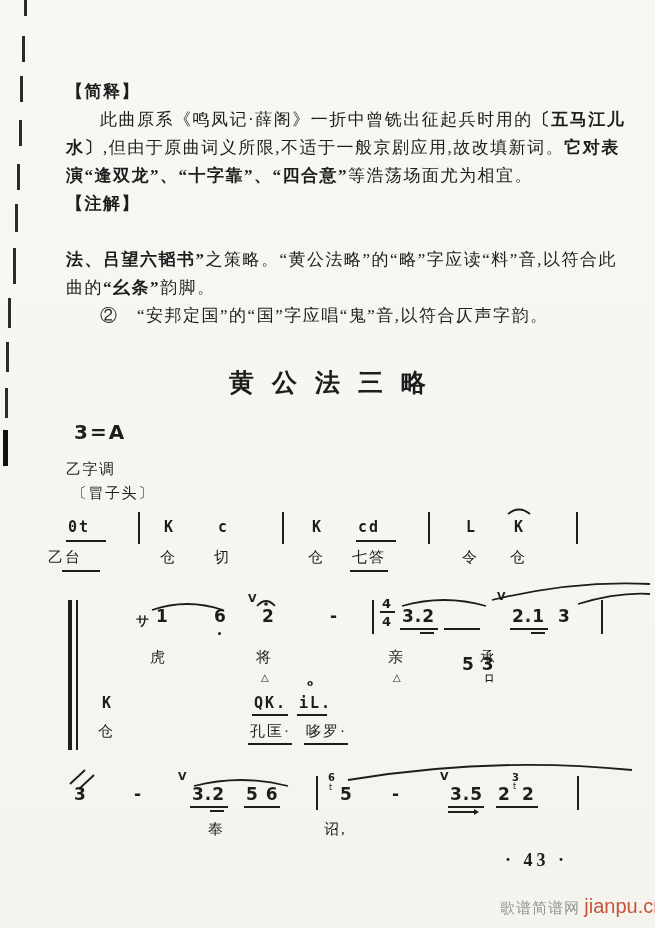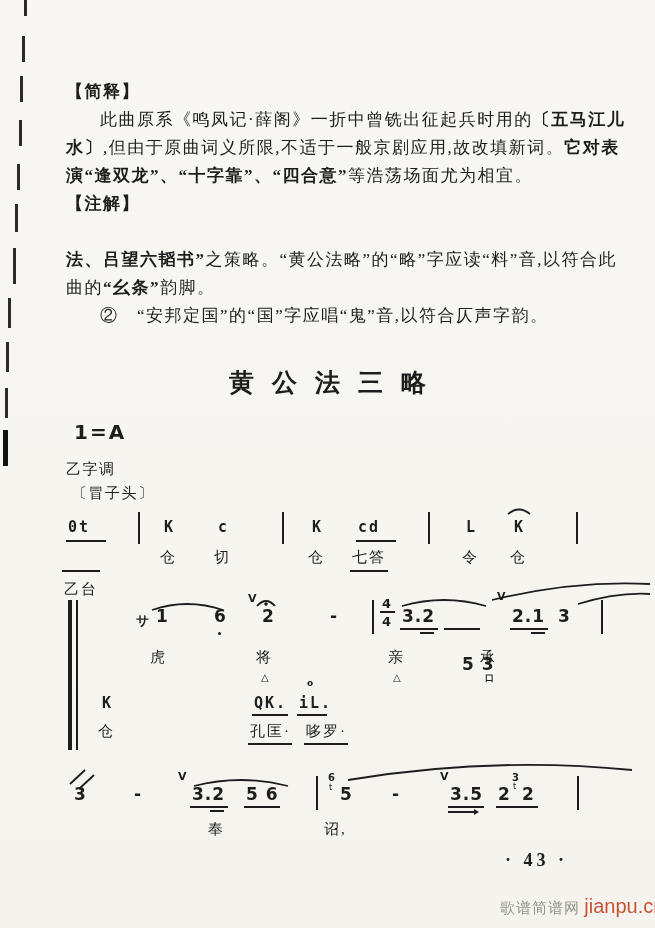"1=A" div.t { text: 1 -> 3 }
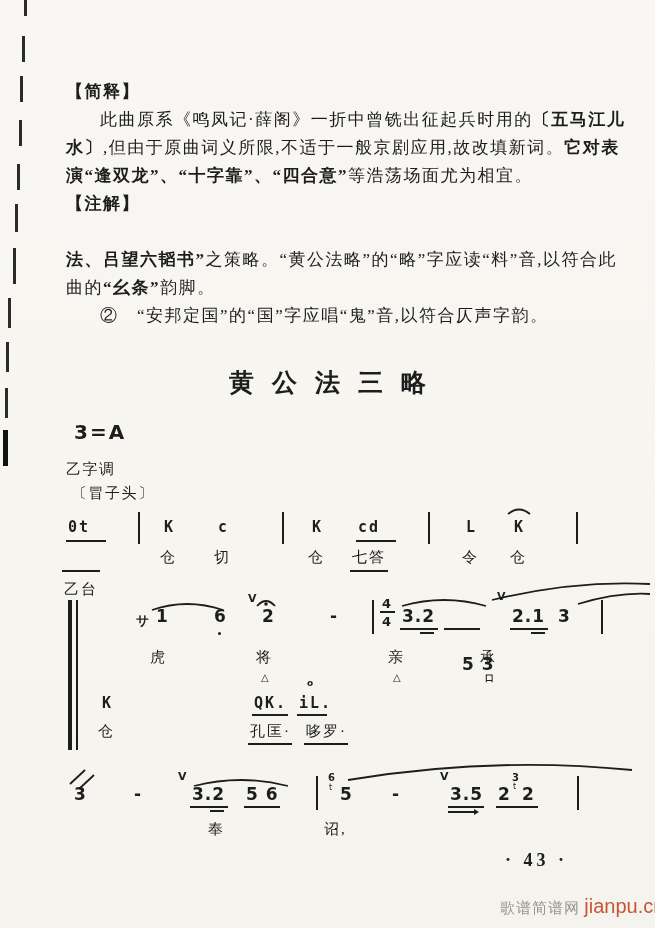"乙台" span.ly { left: 64px -> 48px; margin-top: 32px -> none }
